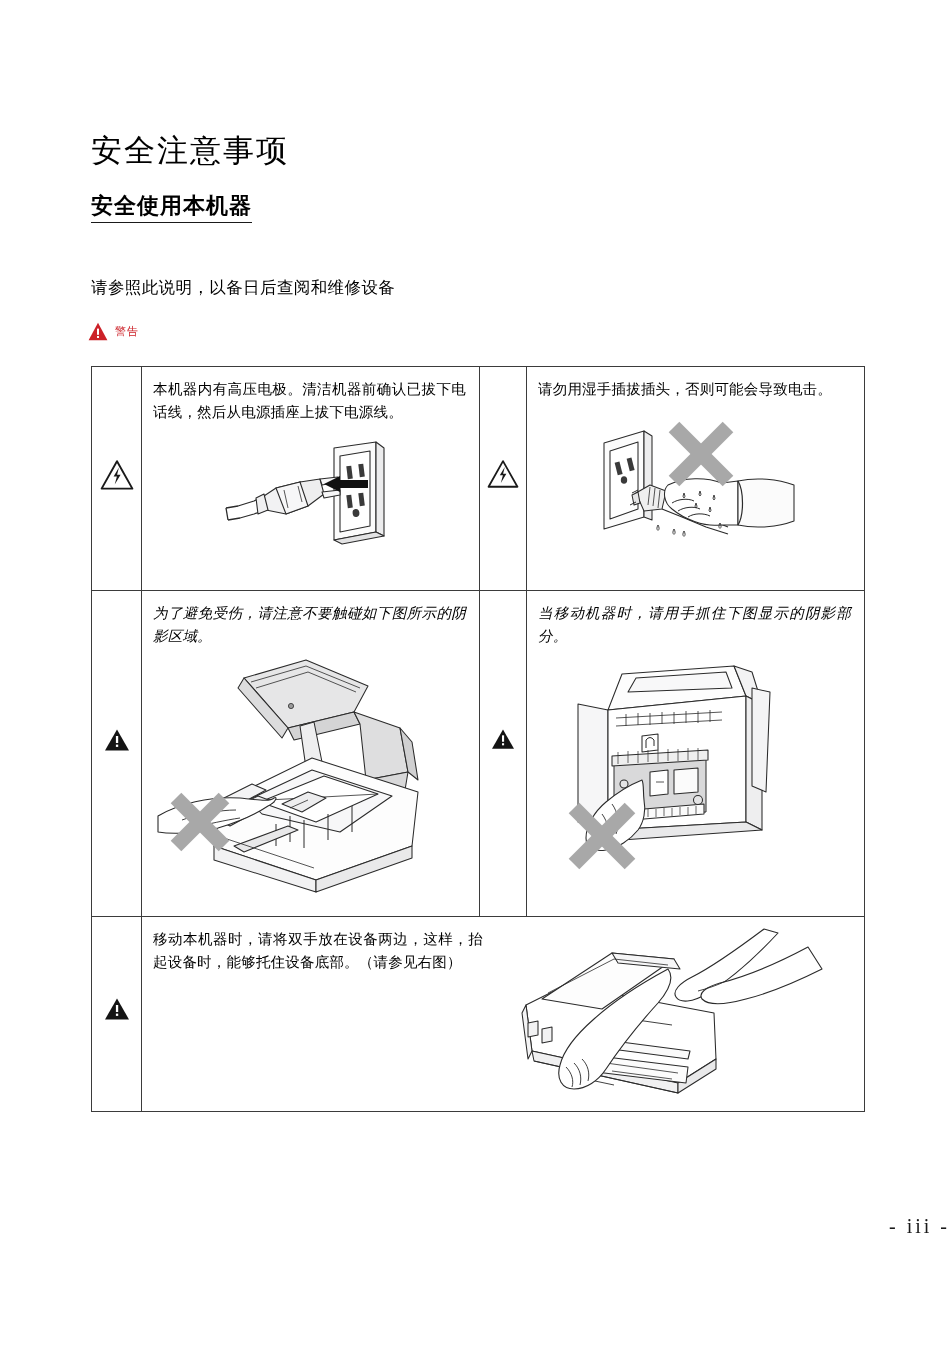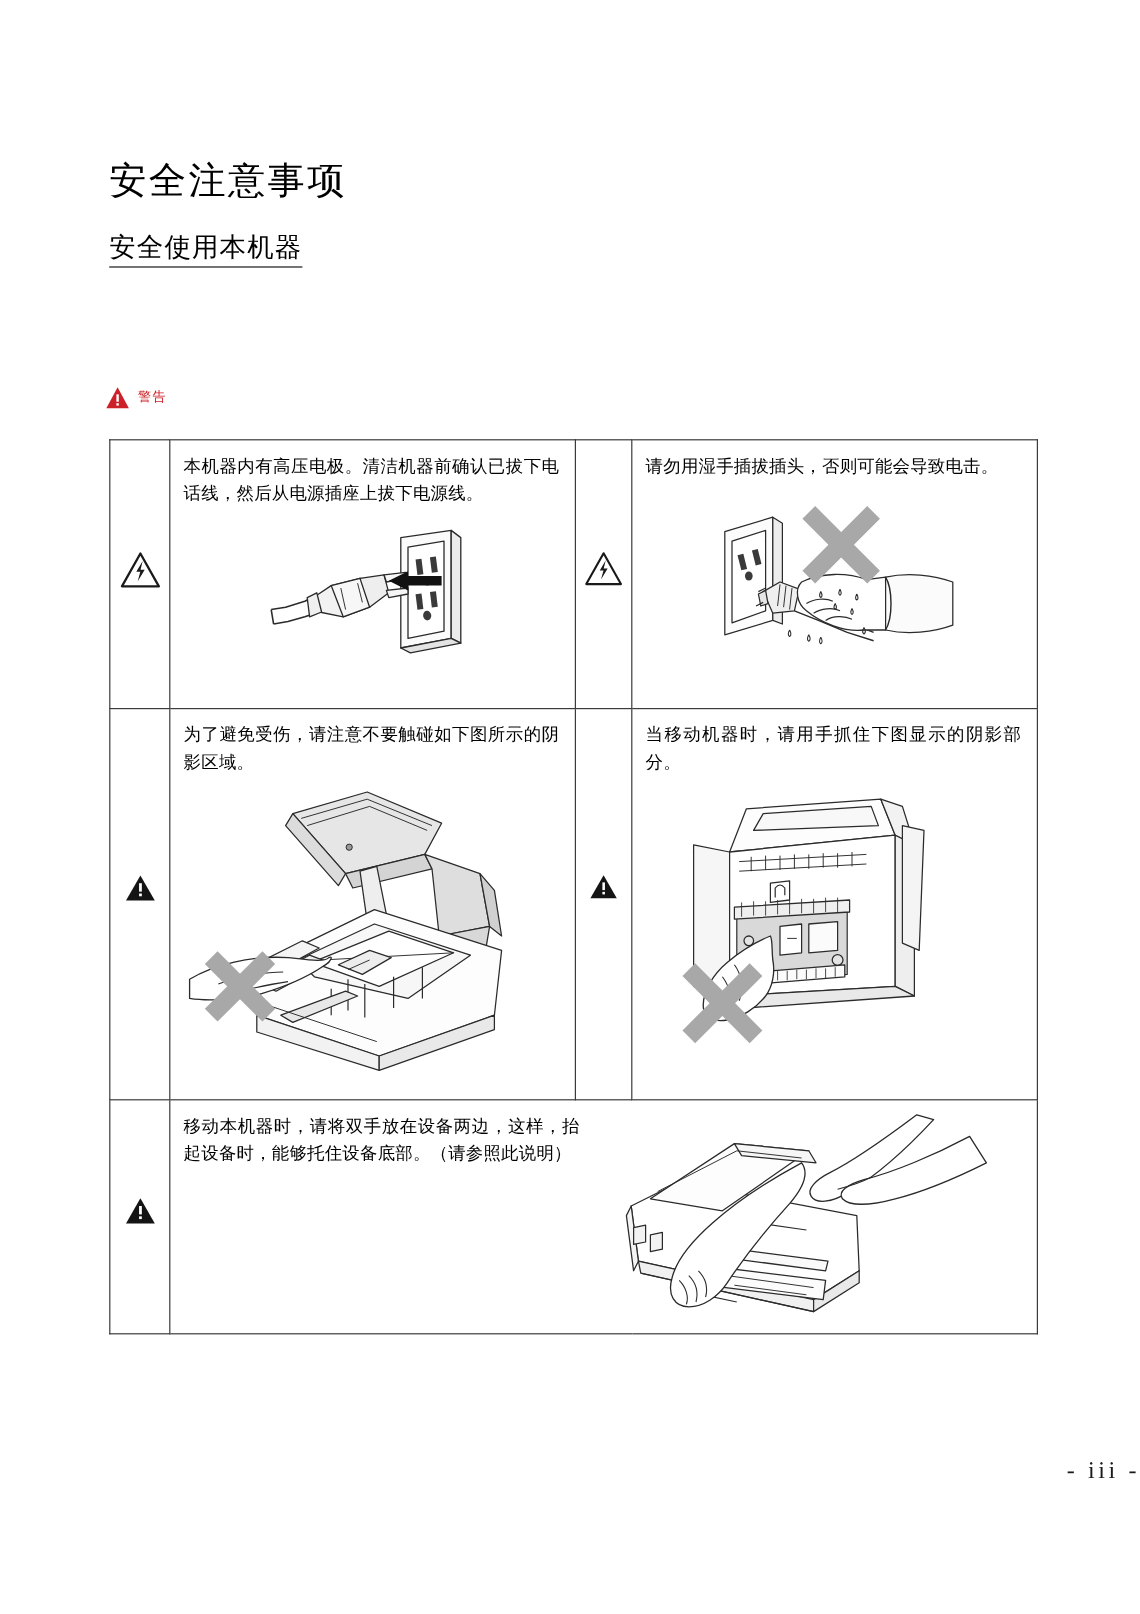"安全使用本机器" .h2 { font-weight: 400 -> 700 }
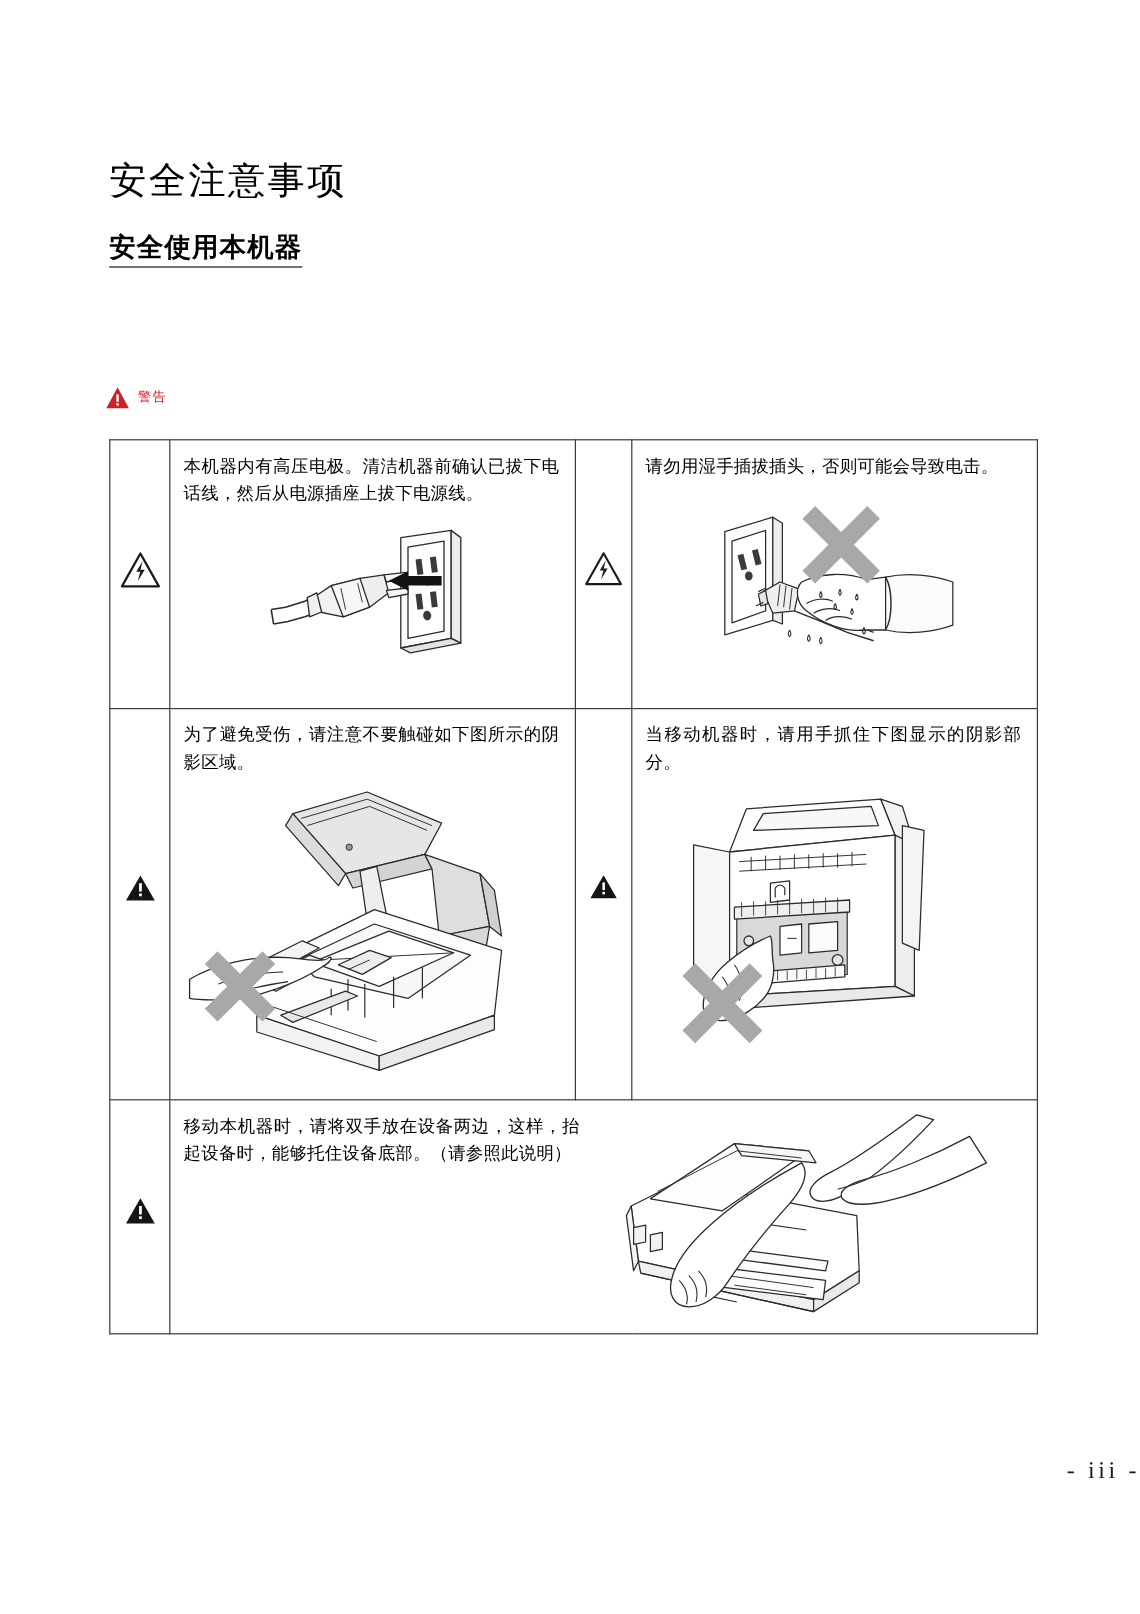"请参照此说明，以备日后查阅和维修设备" div.intro { html: none -> <div>请参照此说明，以备日后查阅和维修设备</div> }
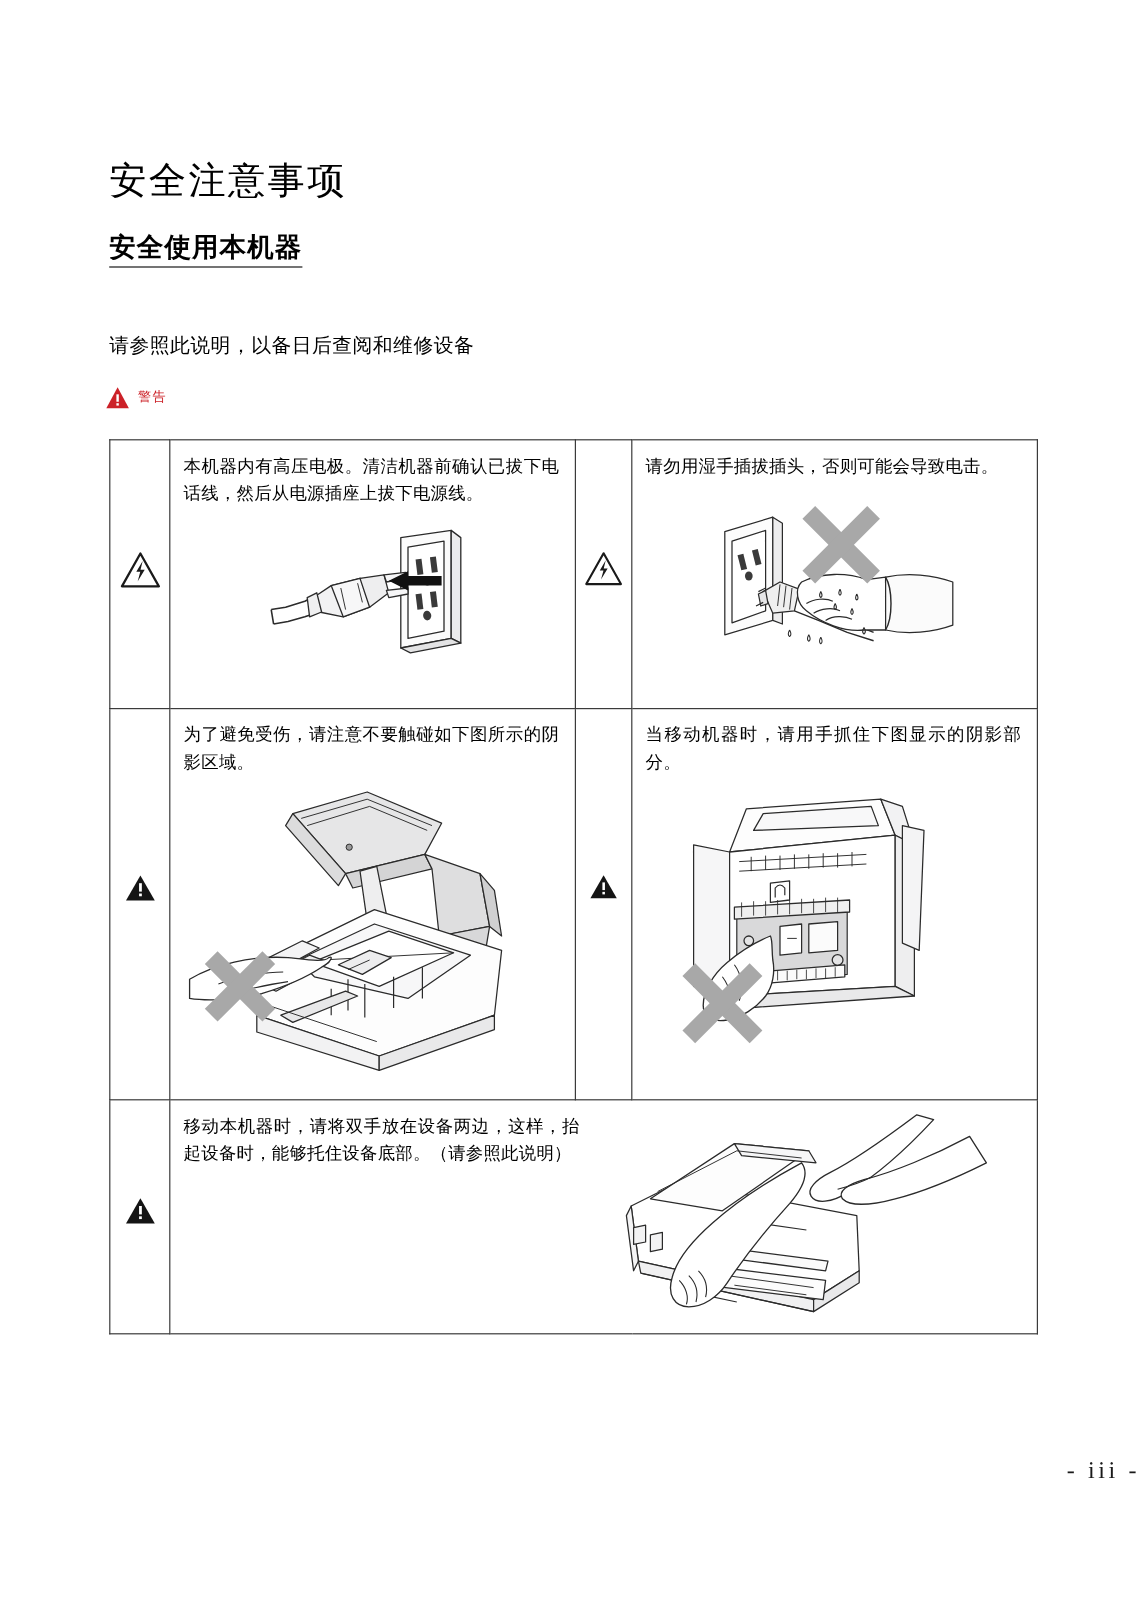"为了避免受伤，请注意不要触碰如下图所示的阴影区域。" .r2 { font-style: none -> italic }
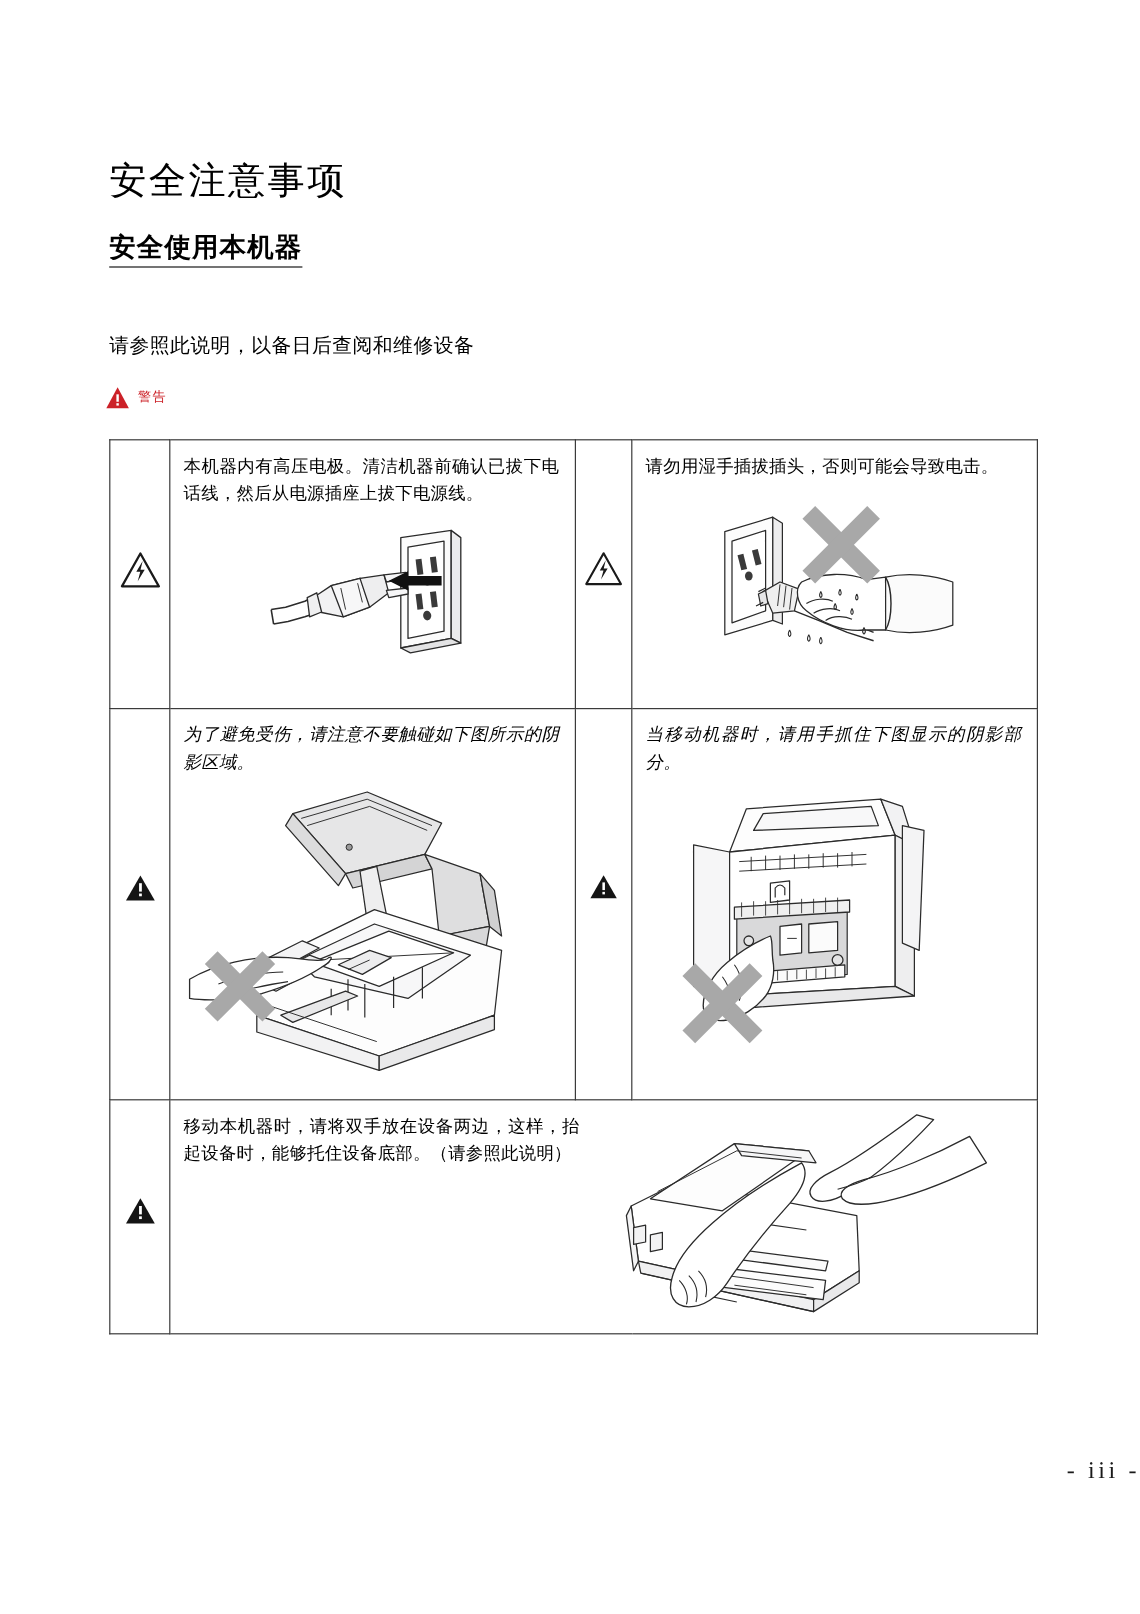"移动本机器时，请将双手放在设备两边，这样，抬起设备时，能够托住设备底部。（请参照" div.cell-text { text: 照此说明 -> 见右图 }
